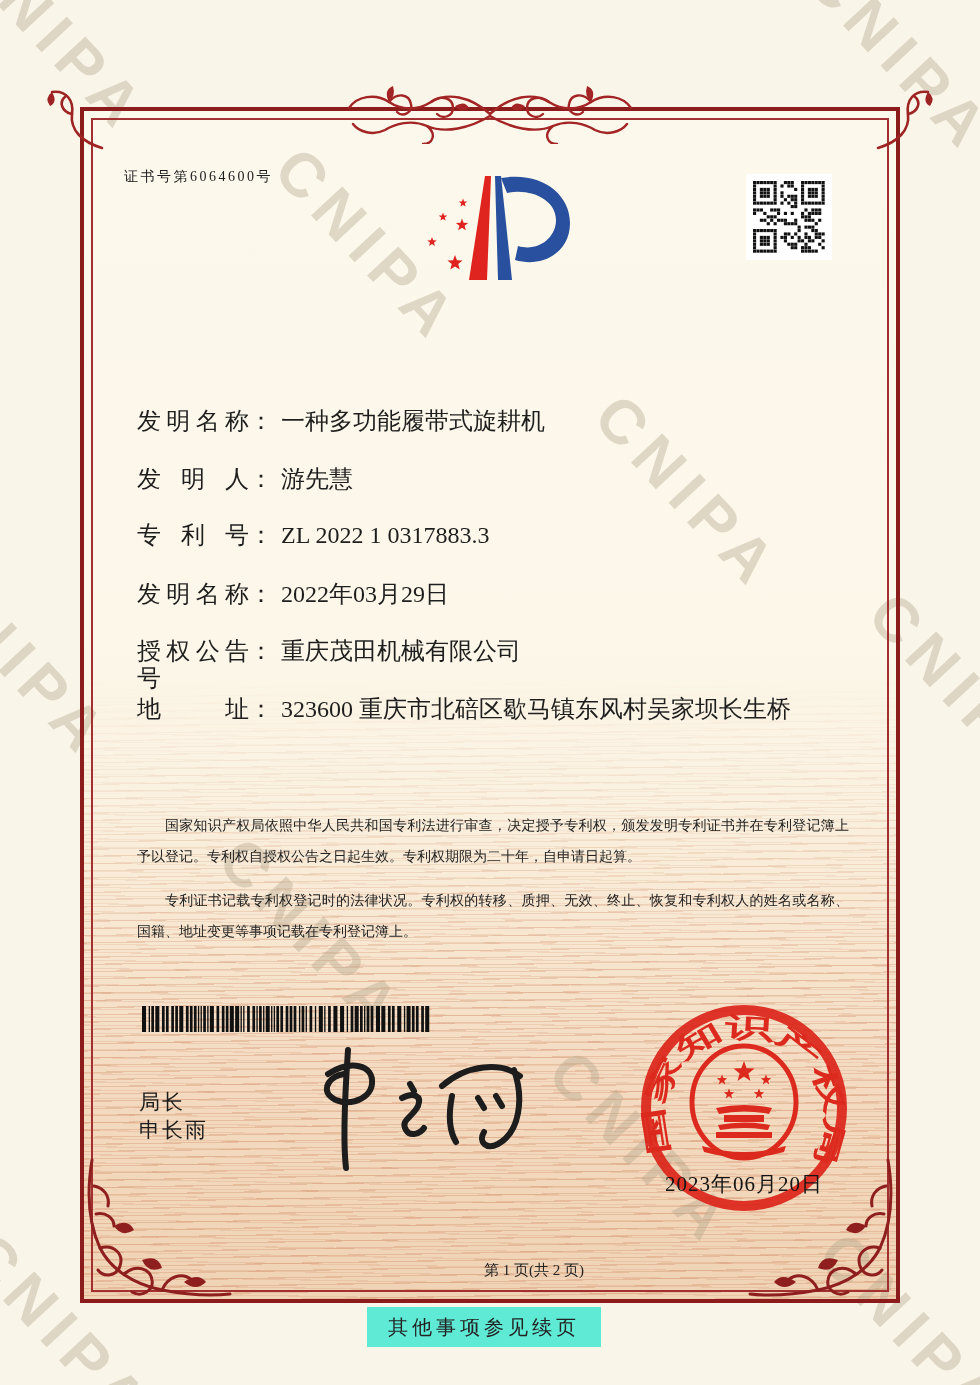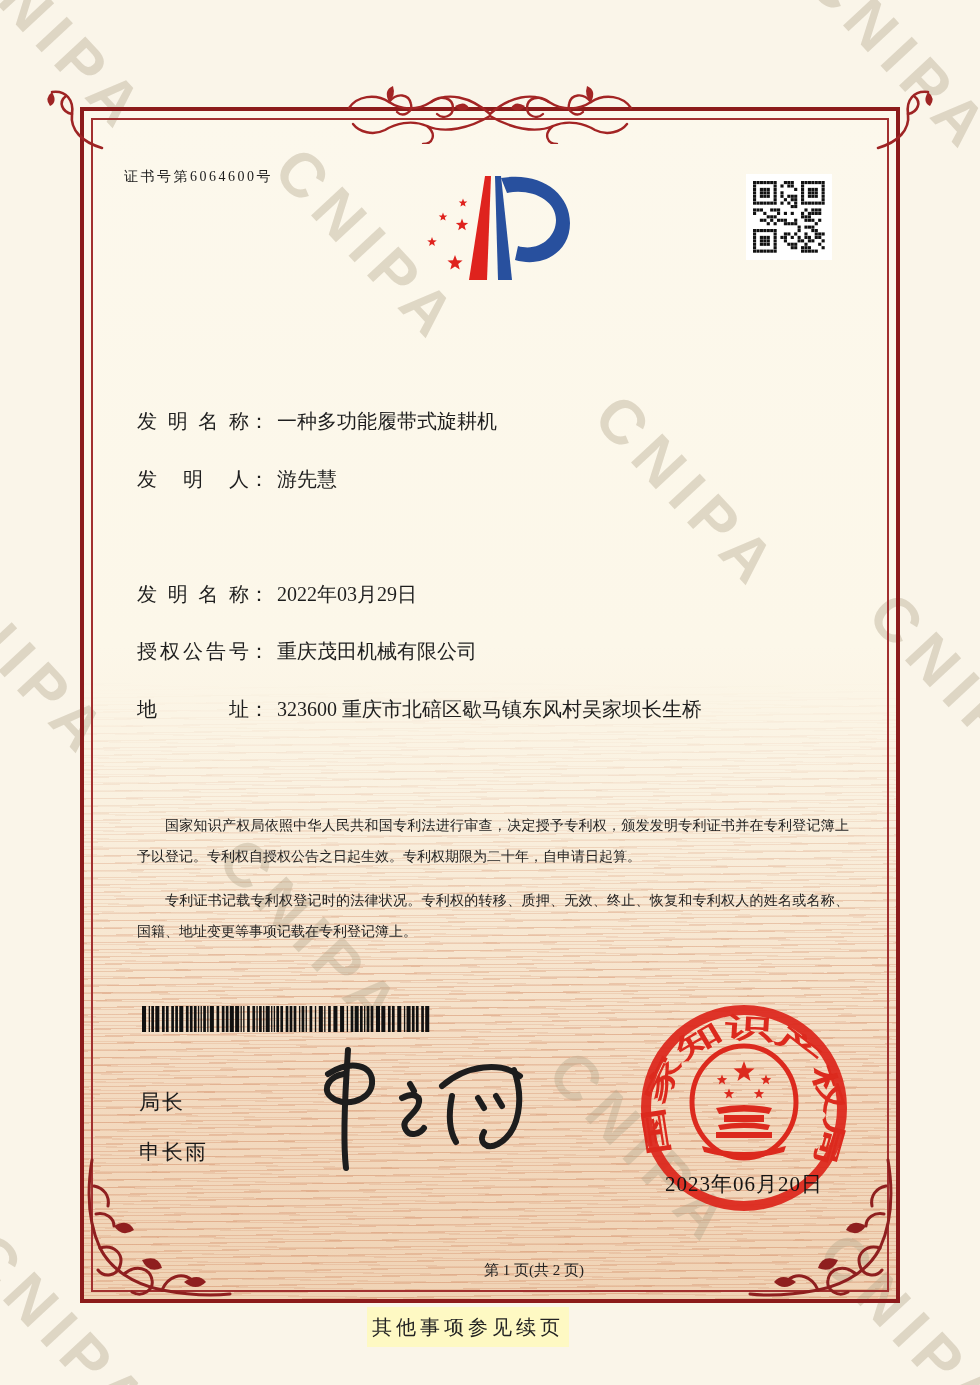"发明名称： 一种多功能履带式旋耕机" .row { font-size: 20px -> 24px }
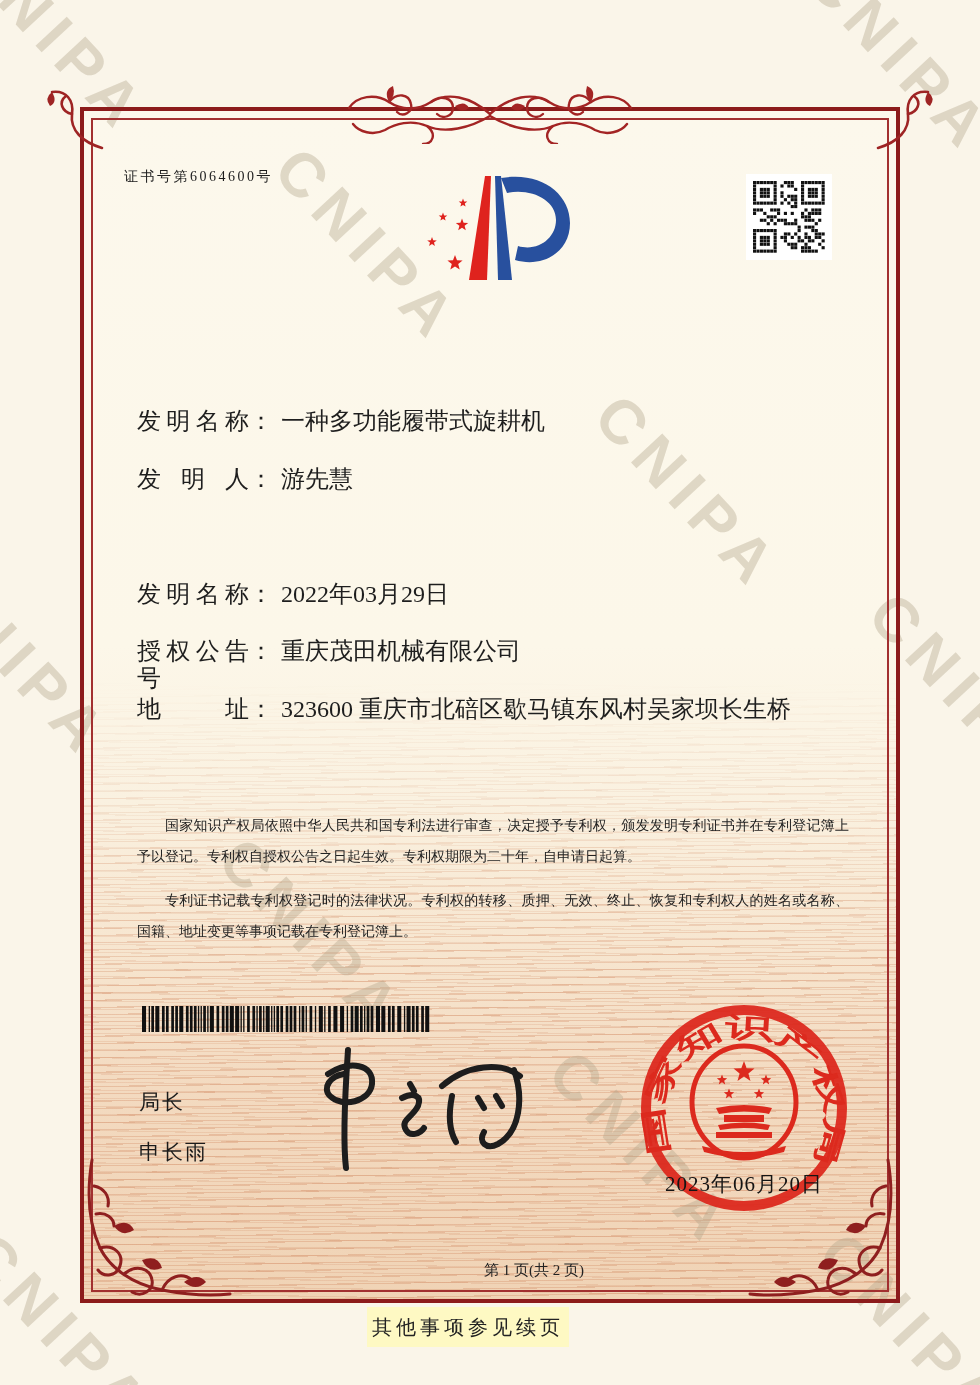"专利号： ZL 2022 1 0317883.3" div.row { html: none -> <div> <span>专利号</span><span>：</span><span>ZL 2022 1 0317883.3</span> </div> }
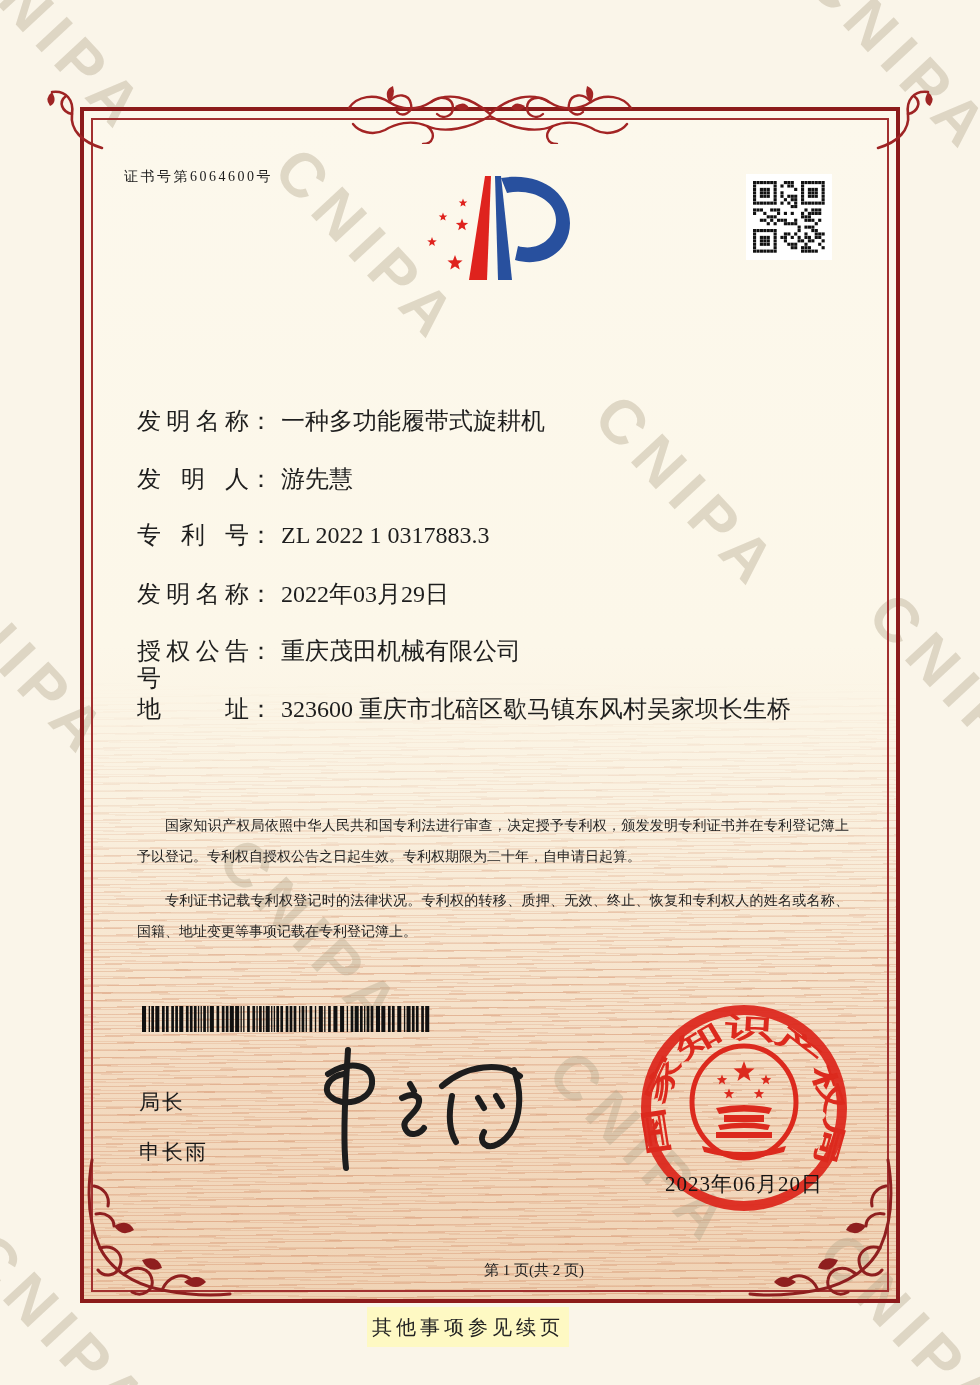"局长" .sig-block div { margin-bottom: 22px -> none }
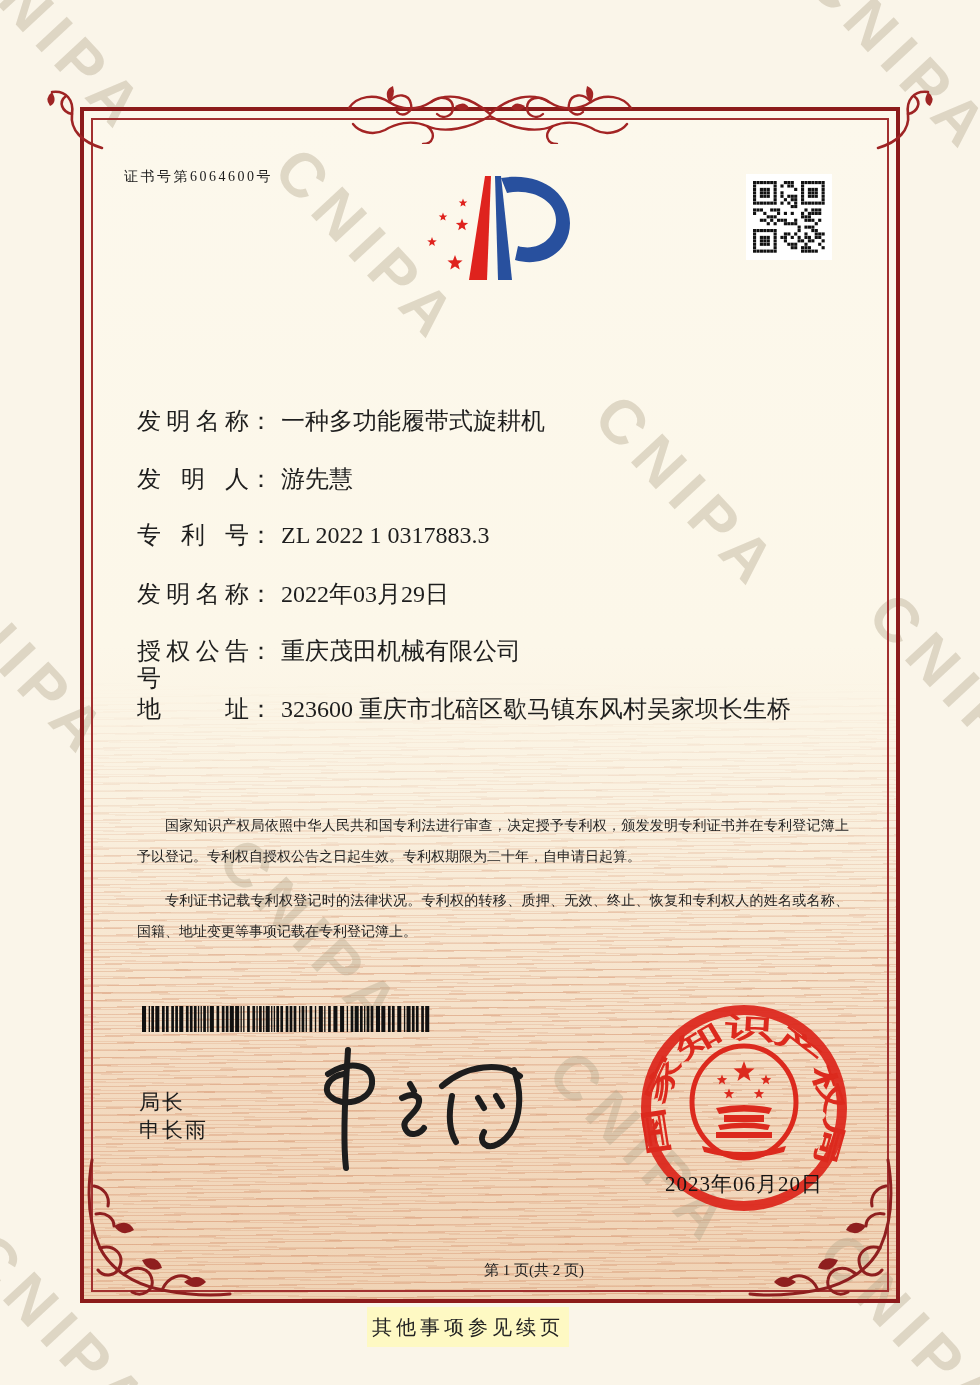"其他事项参见续页" .cont-box { background: #fef9c3 -> #5eead4; width: 202px -> 234px }
